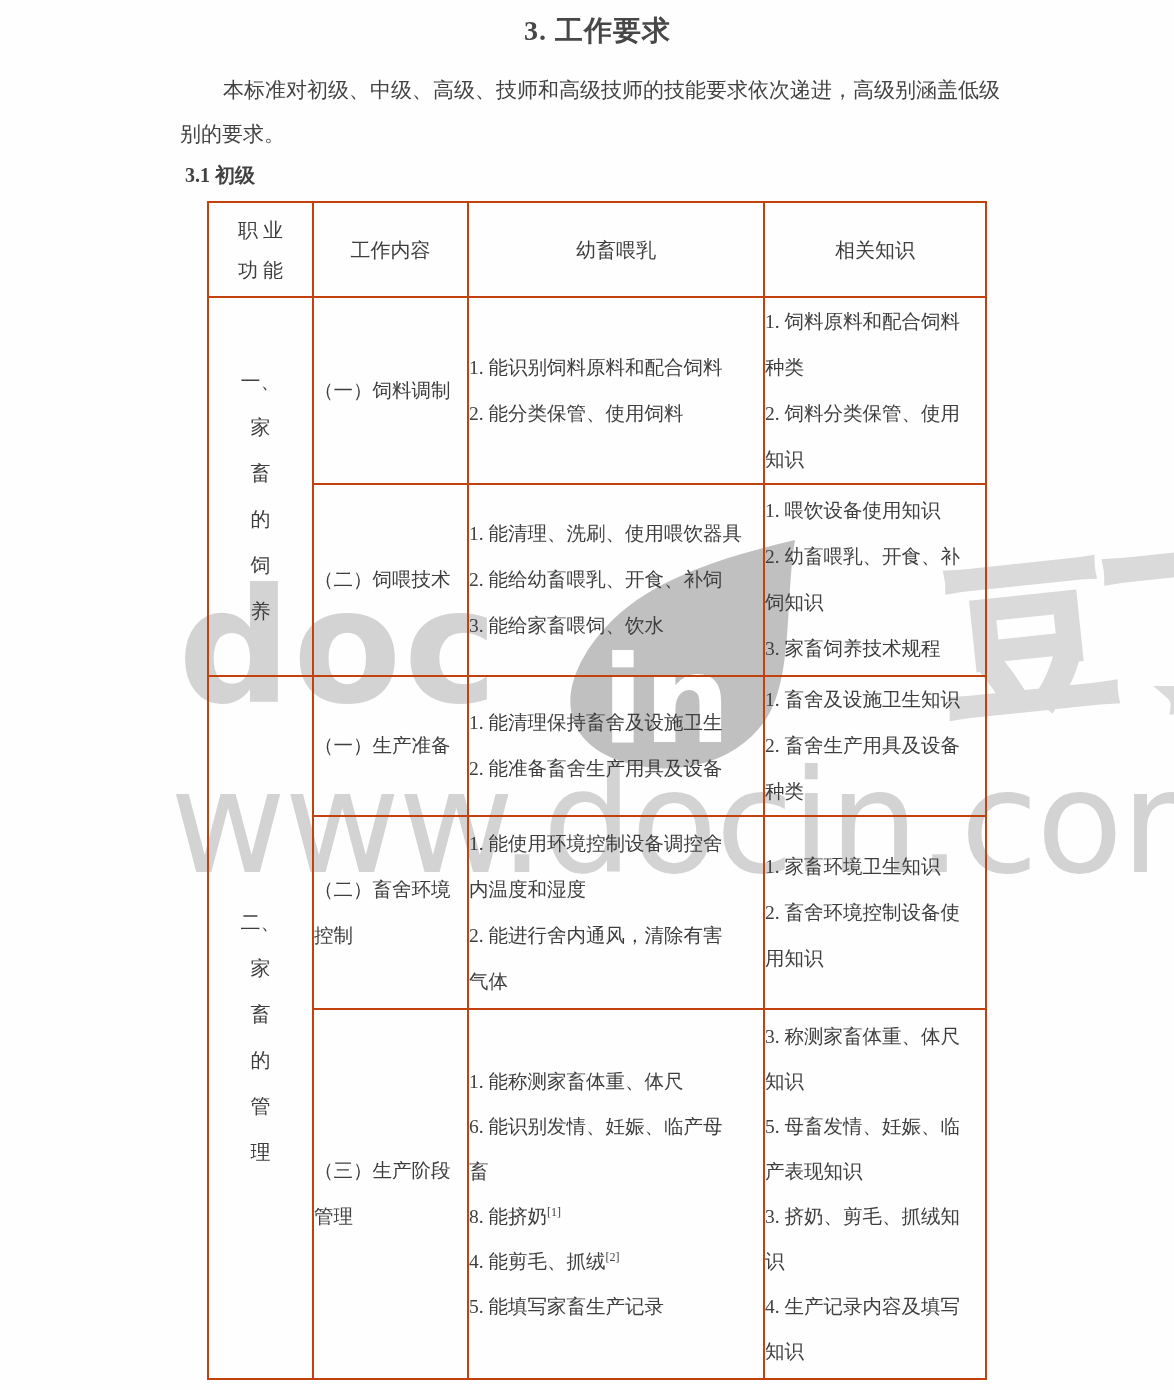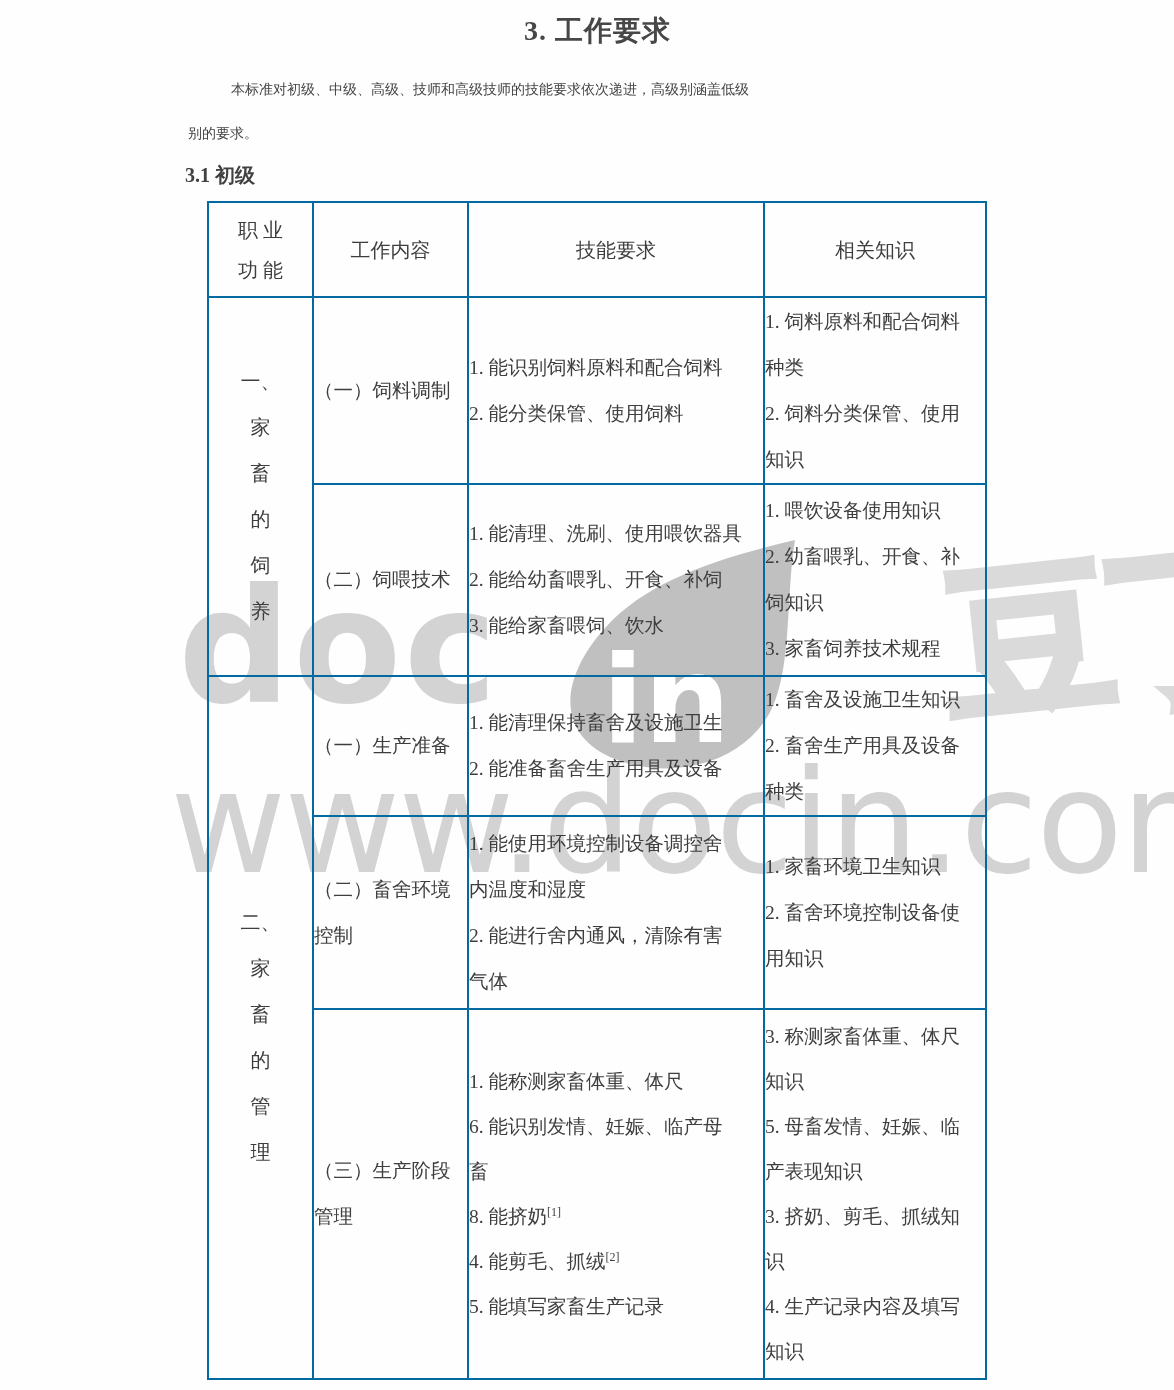"本标准对初级、中级、高级、技师和高级技师的技能要求依次递进，高级别涵盖低级" .intro { font-size: 14px -> 21px; left: 188px -> 180px }
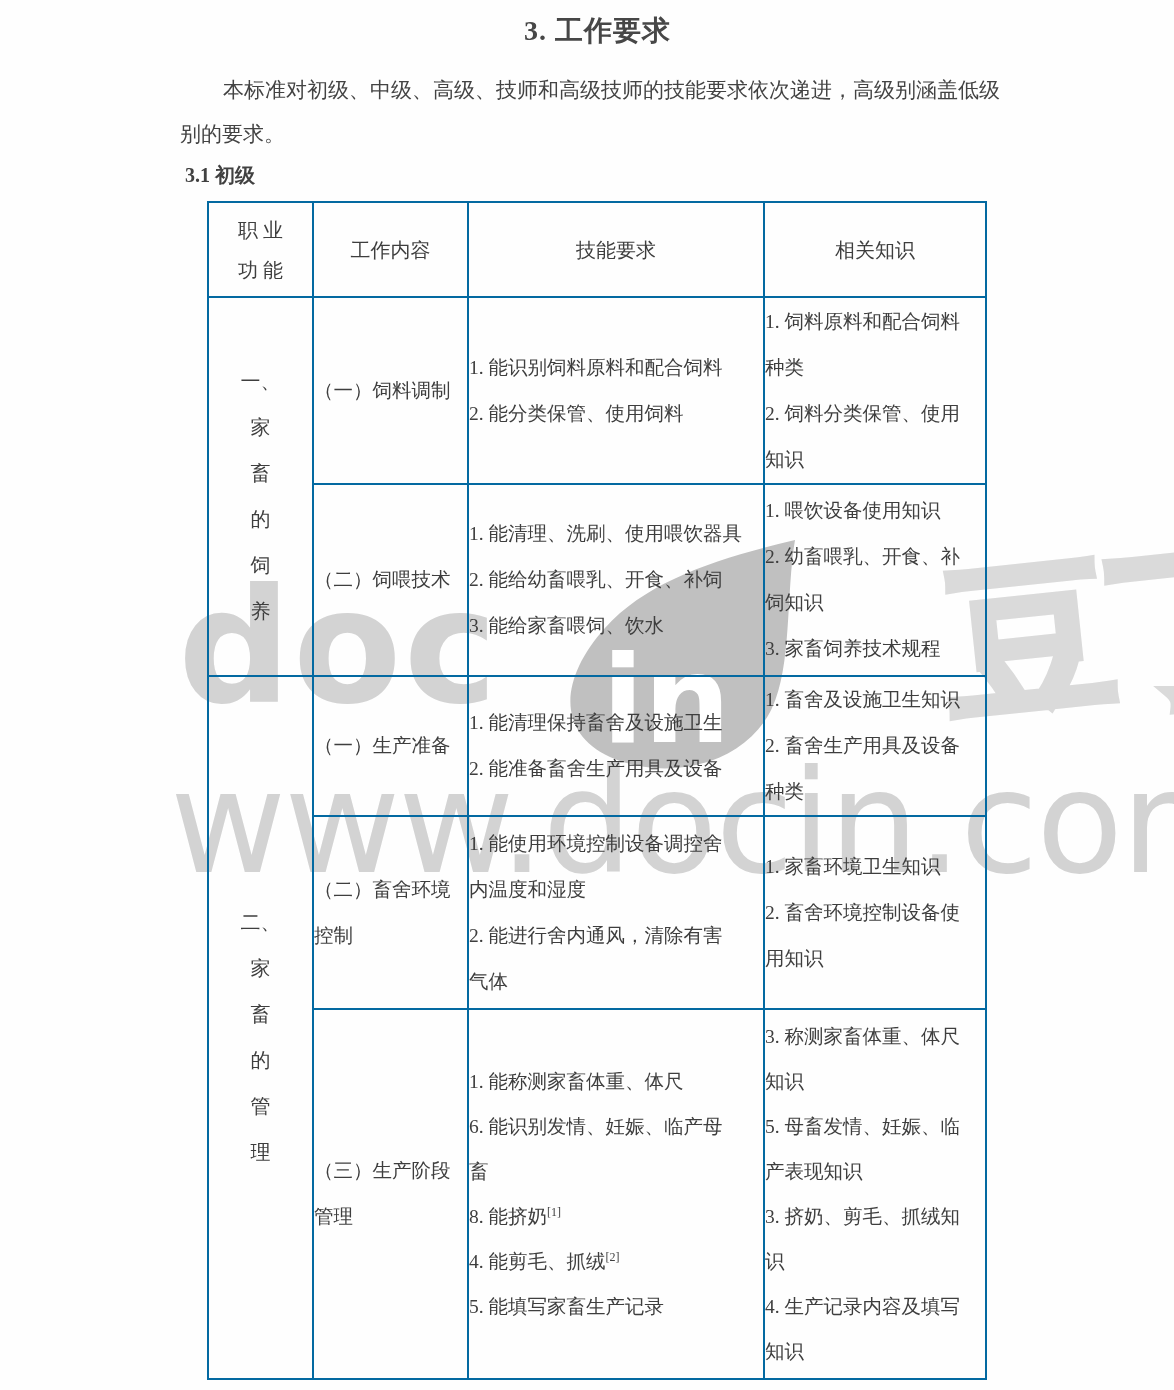"职 业" table.req th, table.req td { border: 2px solid #0369a1 -> 2px solid #c2410c }
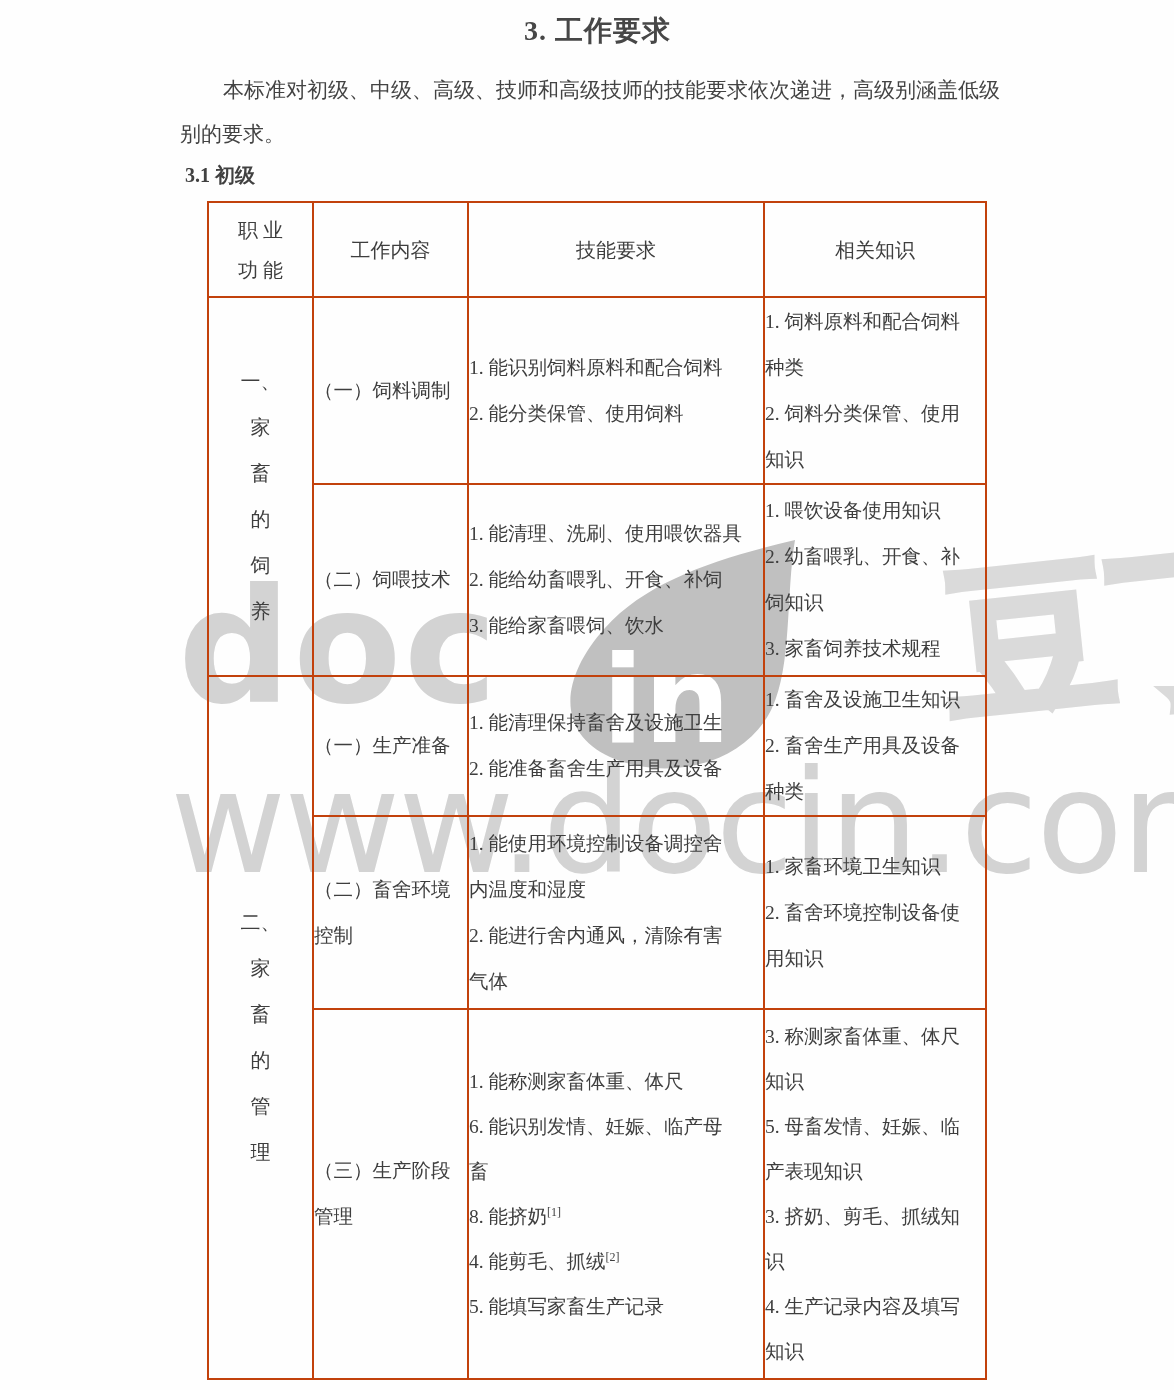"技能要求" th.hc { text: 技能要求 -> 幼畜喂乳 }
